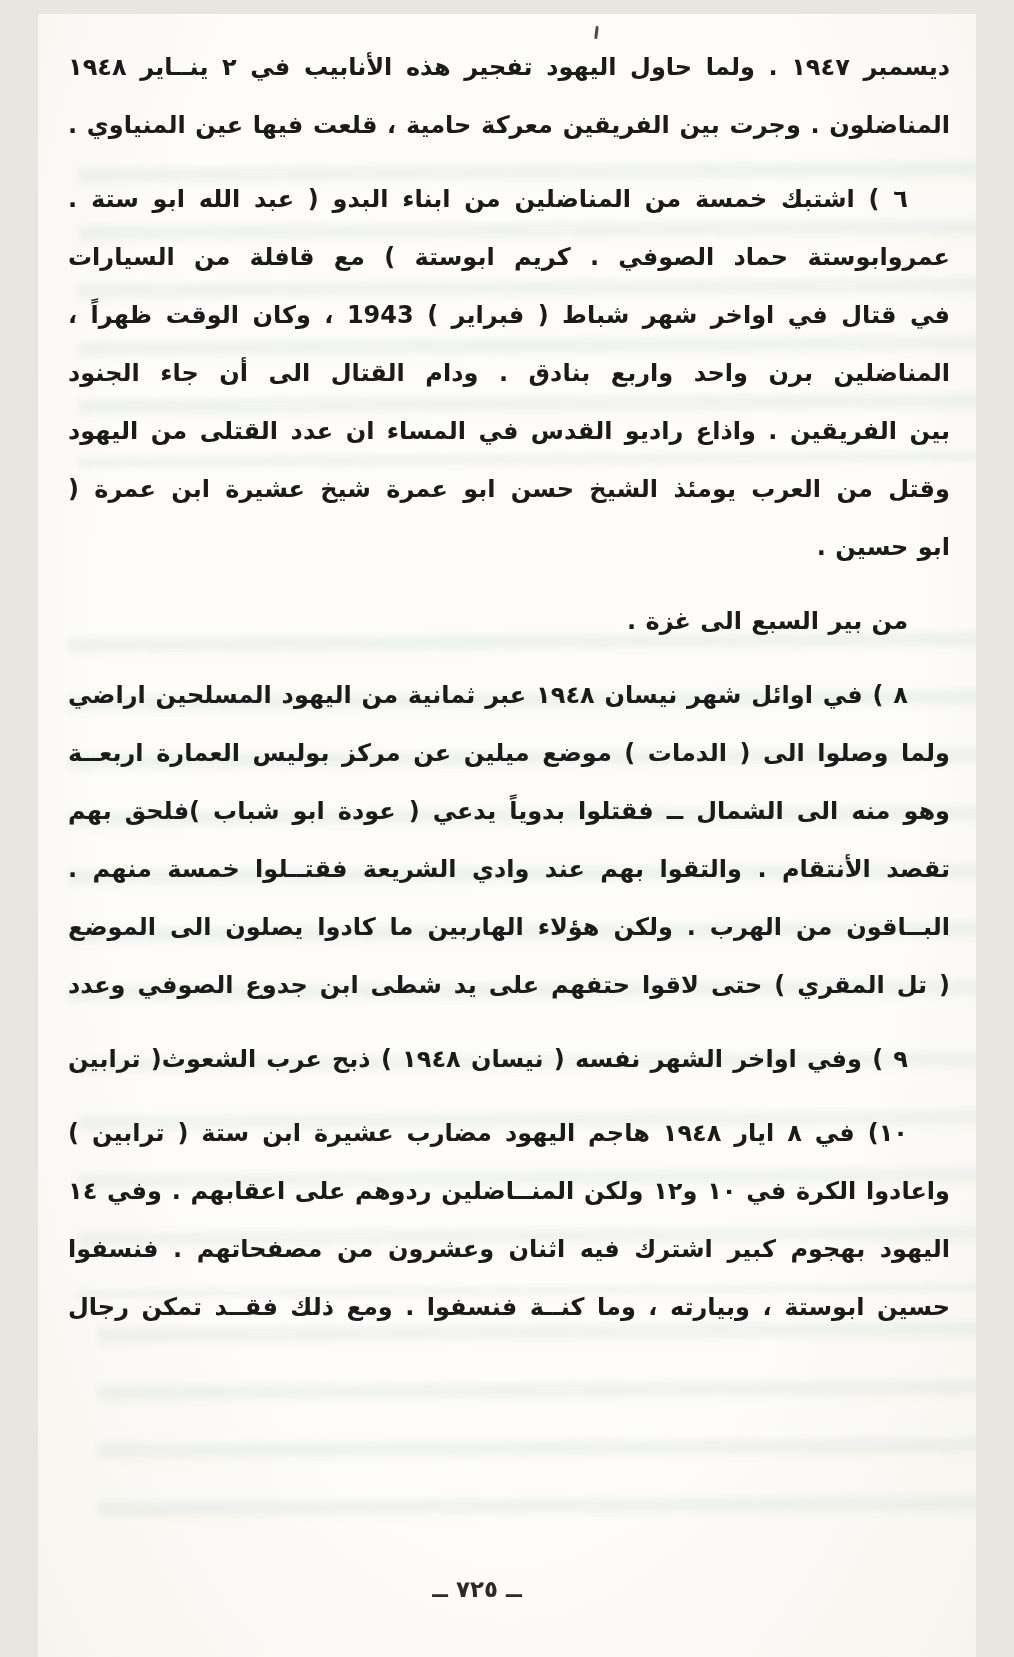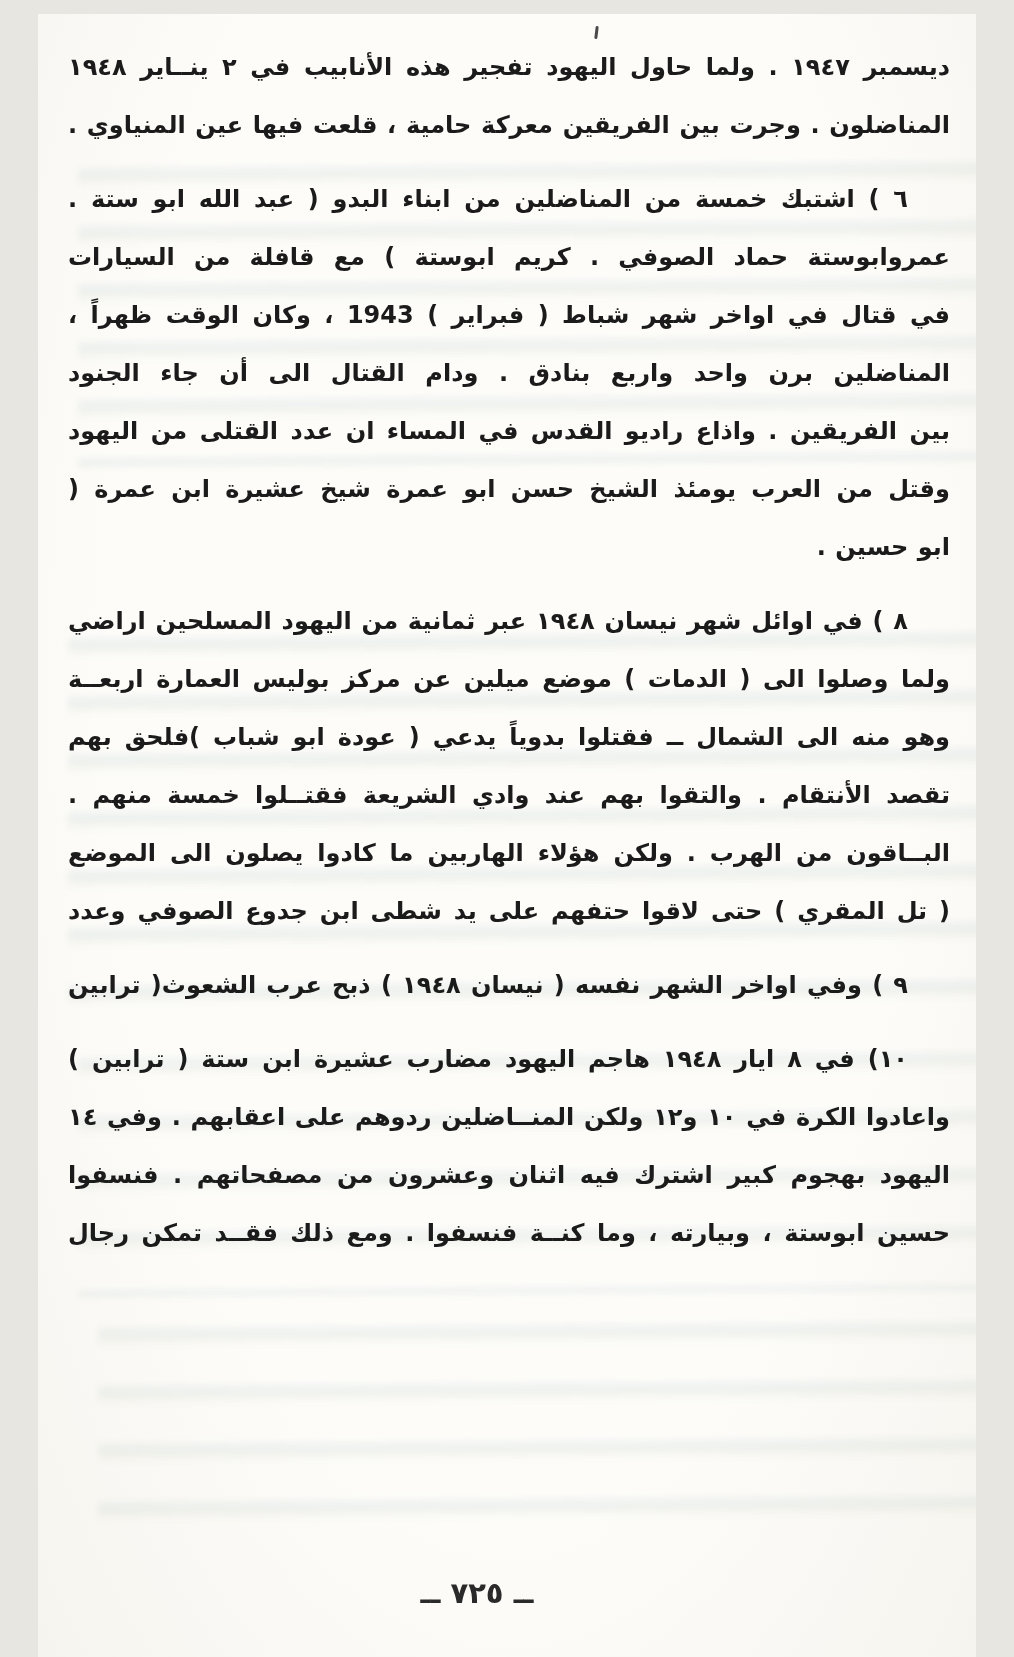"من بير السبع الى غزة" div.line { html: none -> <div>من بير السبع الى غزة .</div> }
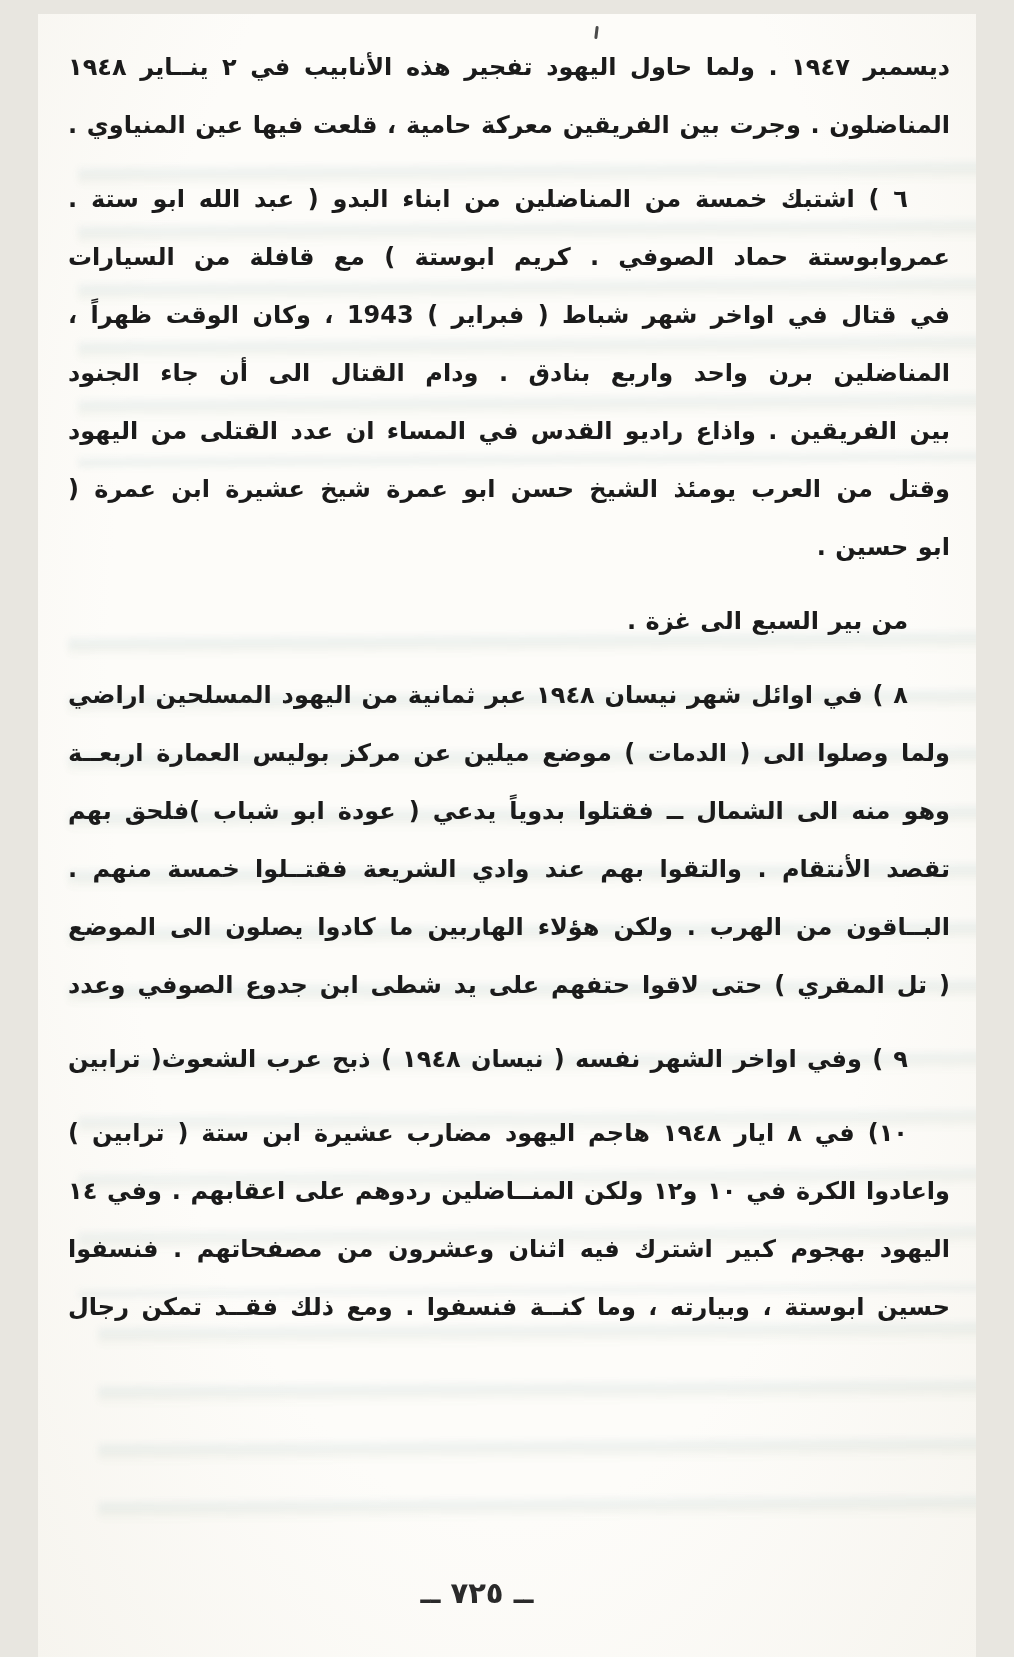"ــ ٧٢٥ ــ" .page-number { font-size: 29px -> 23px }
